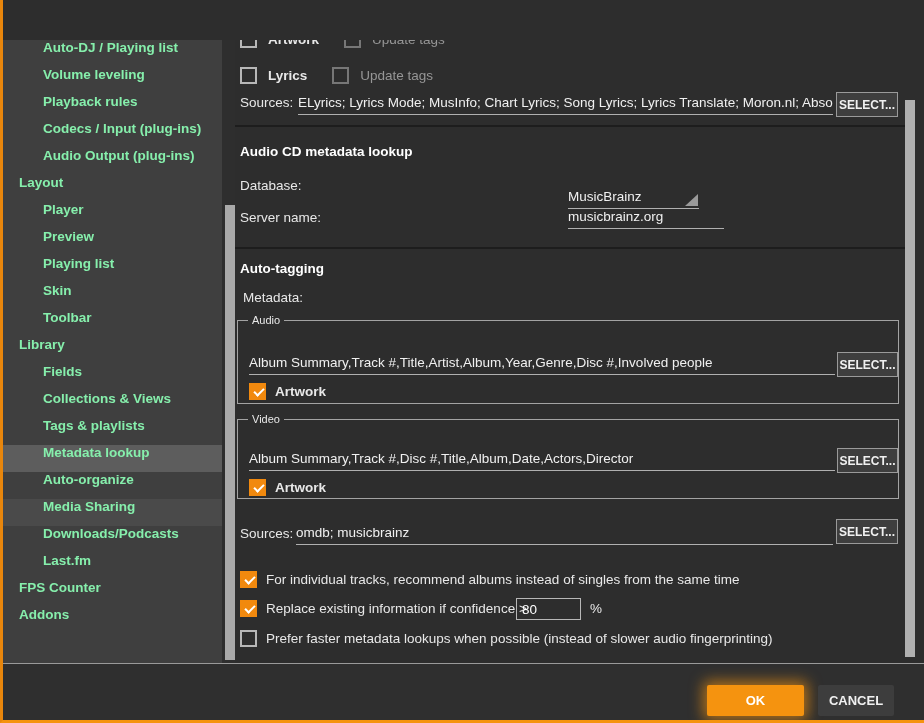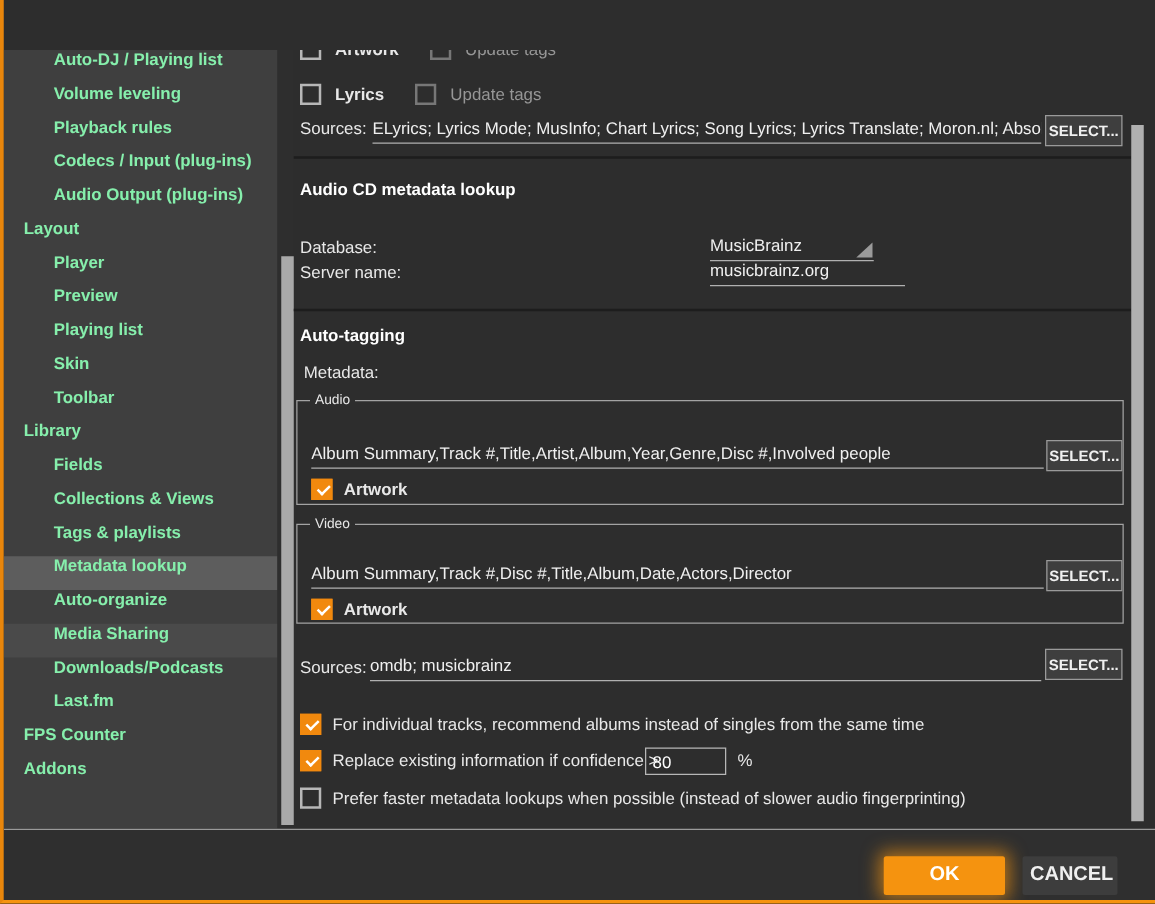"Database:" div.row { margin-top: 12px -> none }
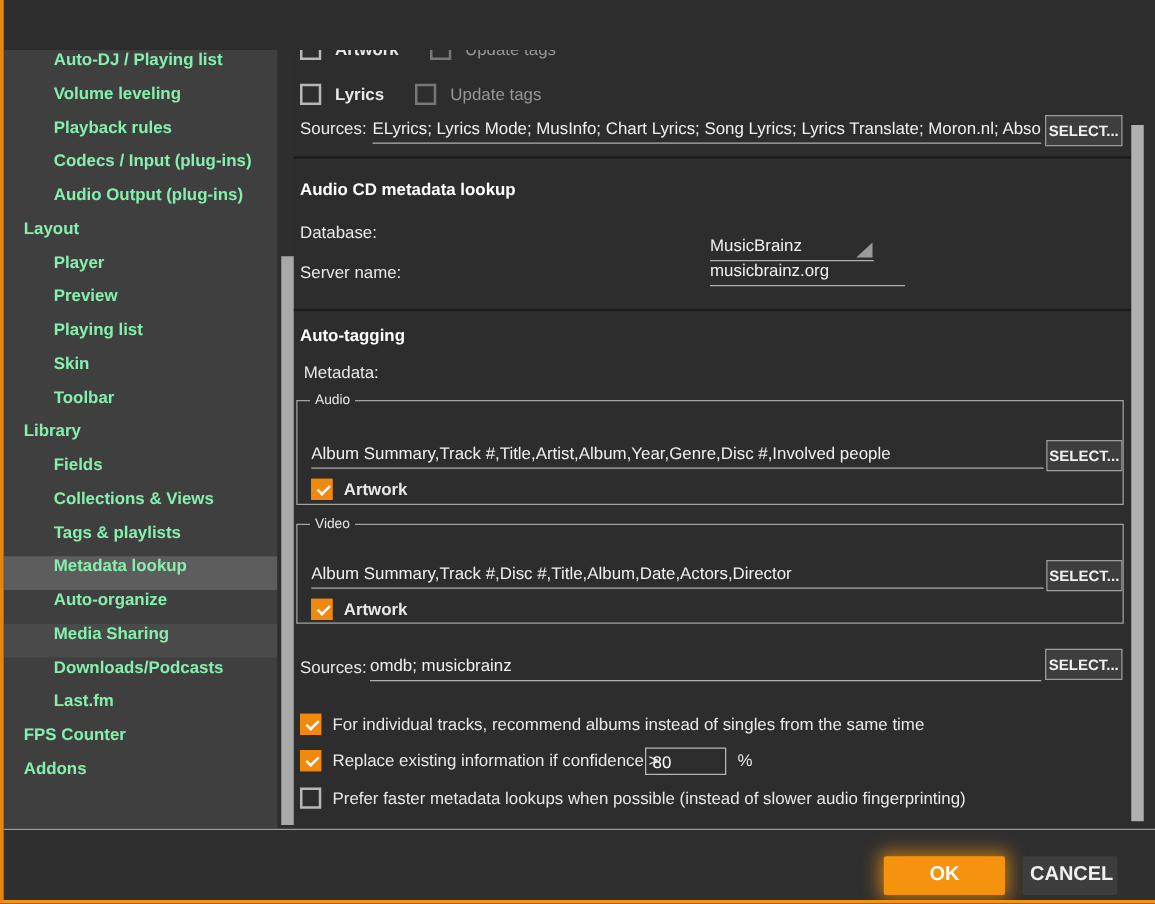"OK" .btn { font-size: 16px -> 13px }
